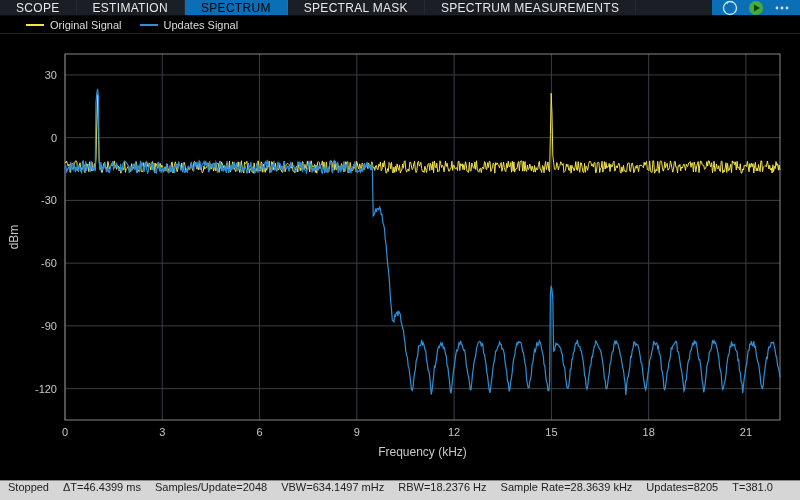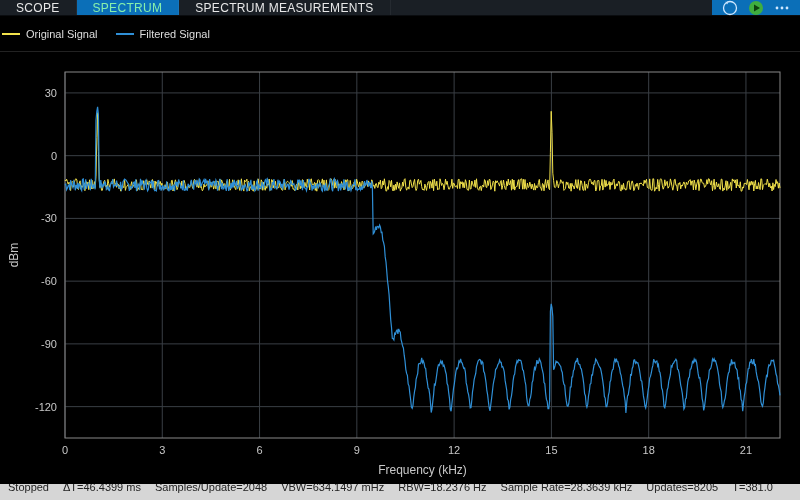"ESTIMATION" div.tab { html: none -> <div>ESTIMATION</div> }
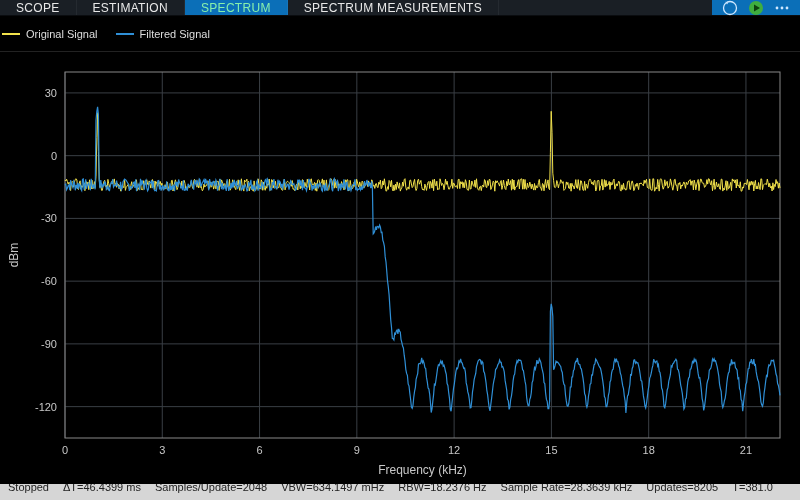"SPECTRUM" .tab.selected { color: #86efac -> #000000 }
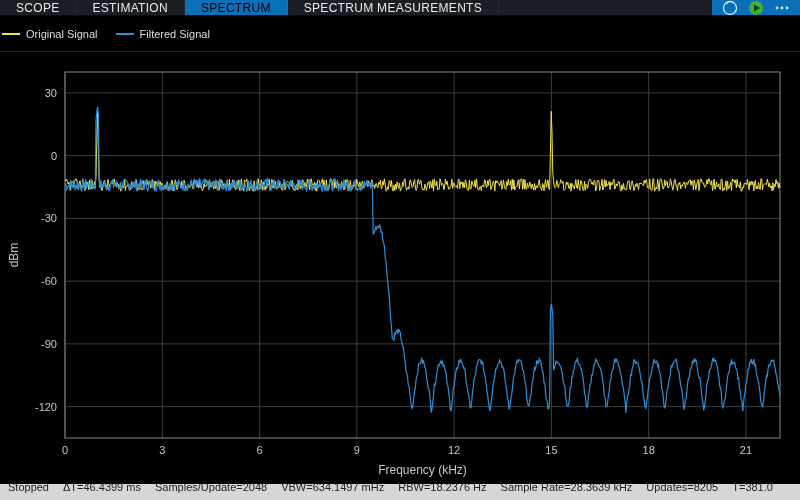"SPECTRAL MASK" div.tab { html: none -> <div>SPECTRAL MASK</div> }
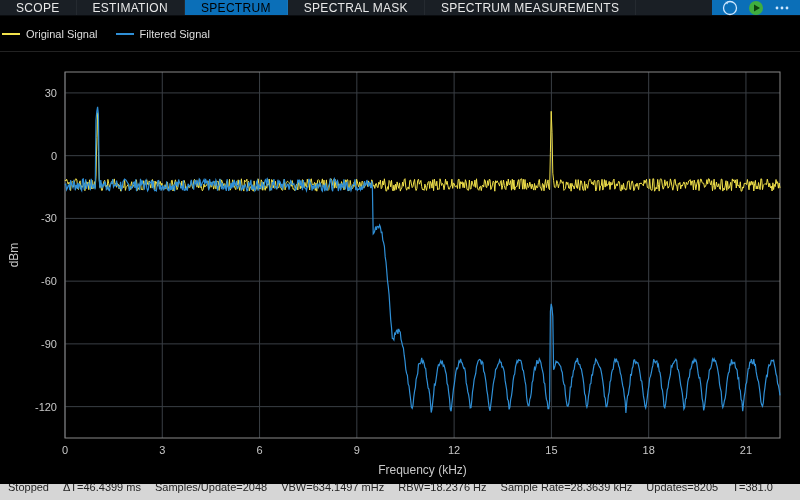"Original Signal" .legend { height: 36px -> 18px; padding: 0 2px -> 0 26px }
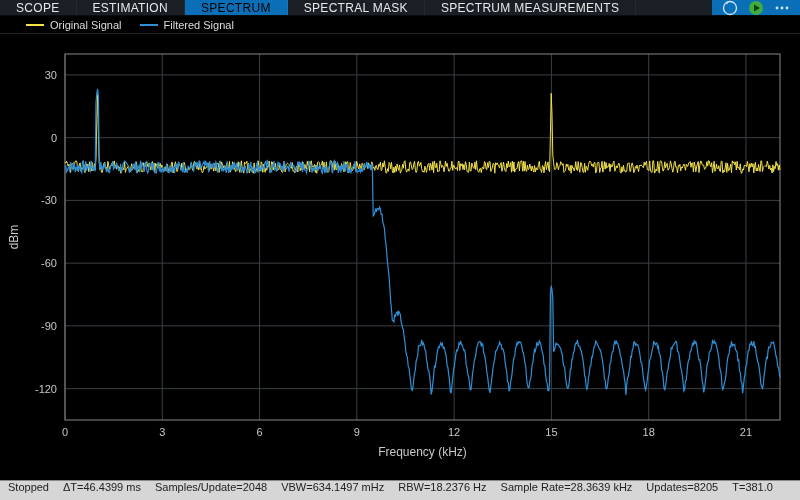"Filtered Signal" span { text: Filtered -> Updates }
